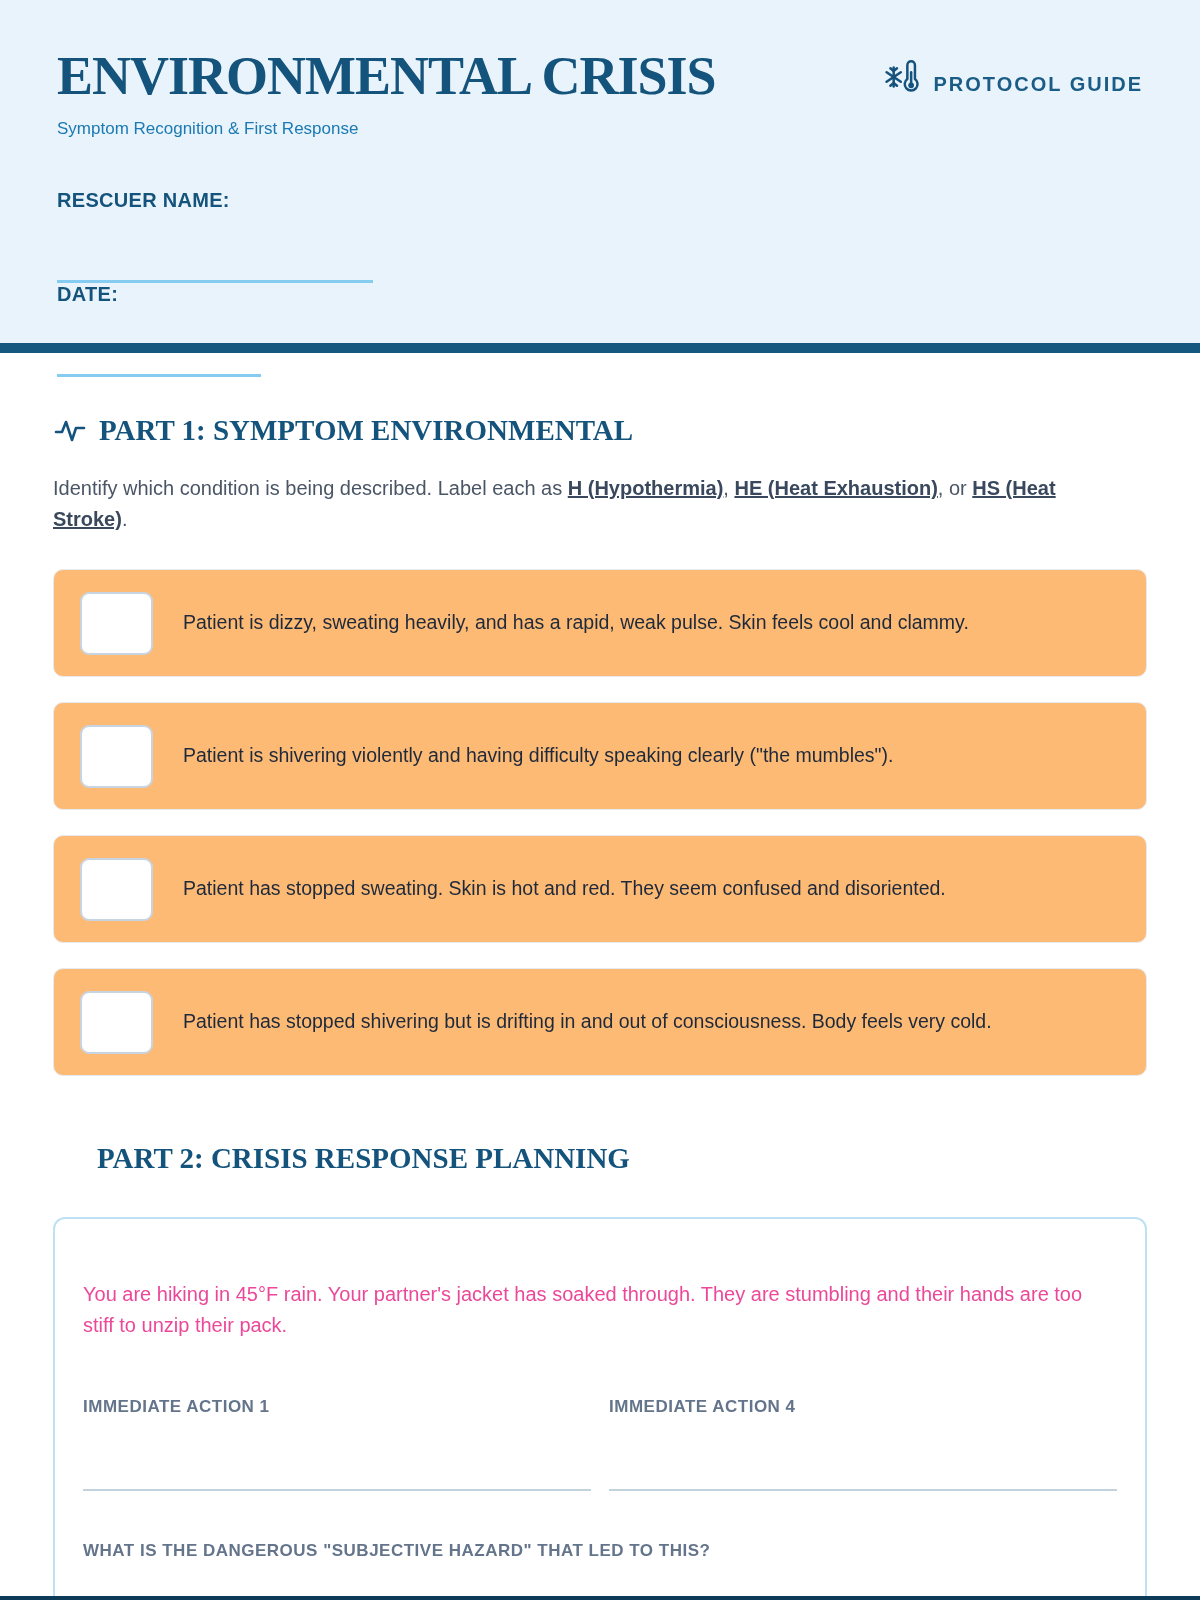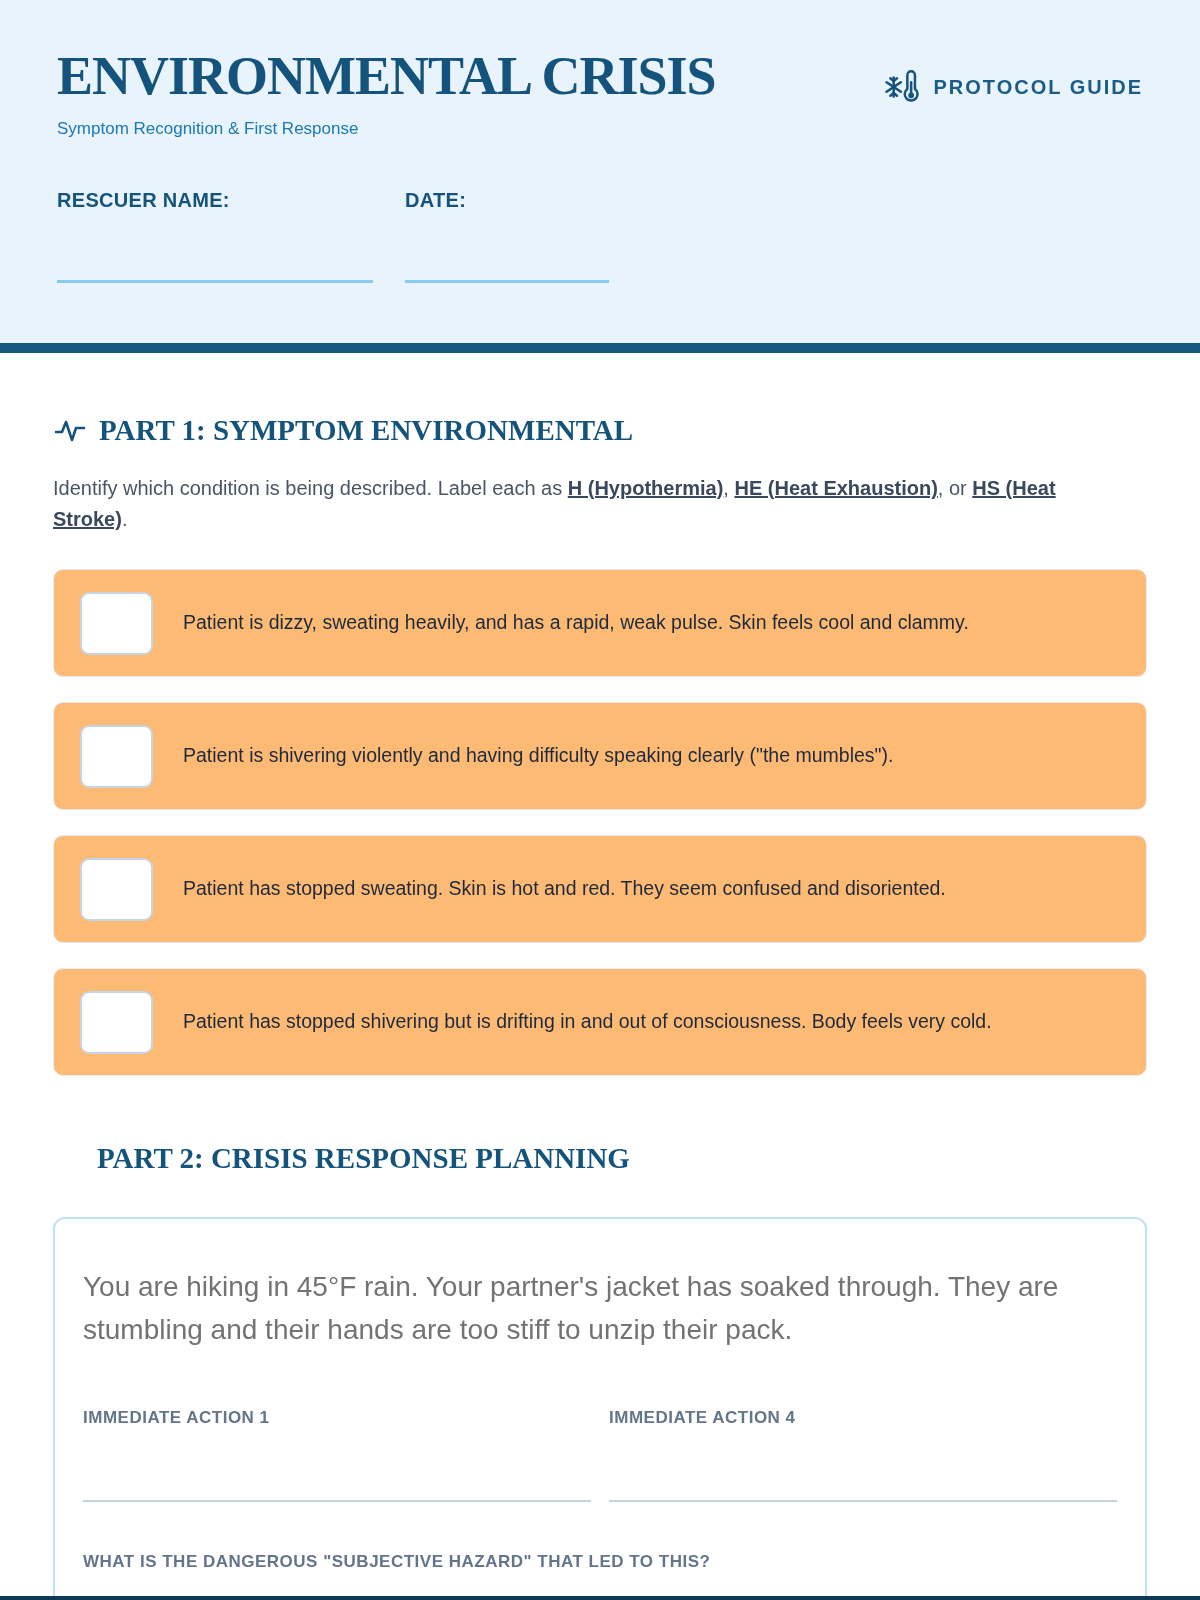"PROTOCOL GUIDE" .badge { align-items: center -> flex-end; margin-top: 20px -> 10px }
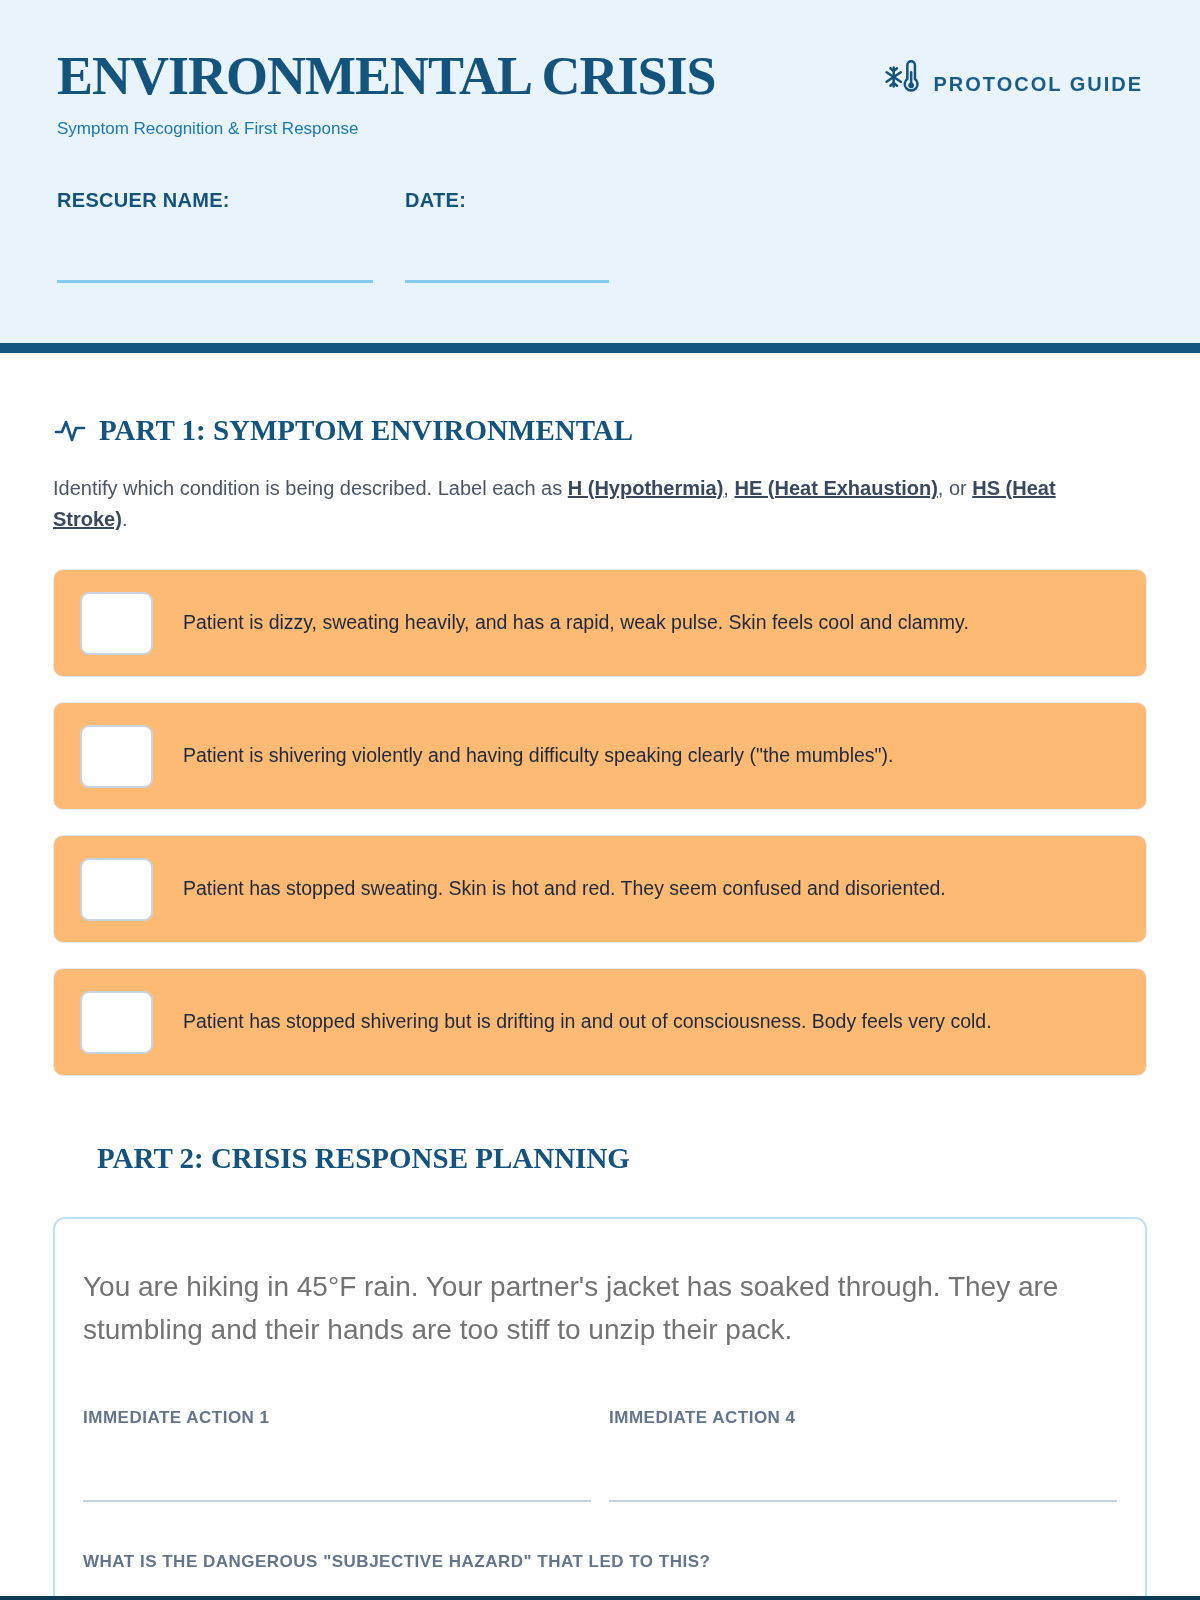"RESCUER NAME:" .fields-row { flex-direction: none -> column }
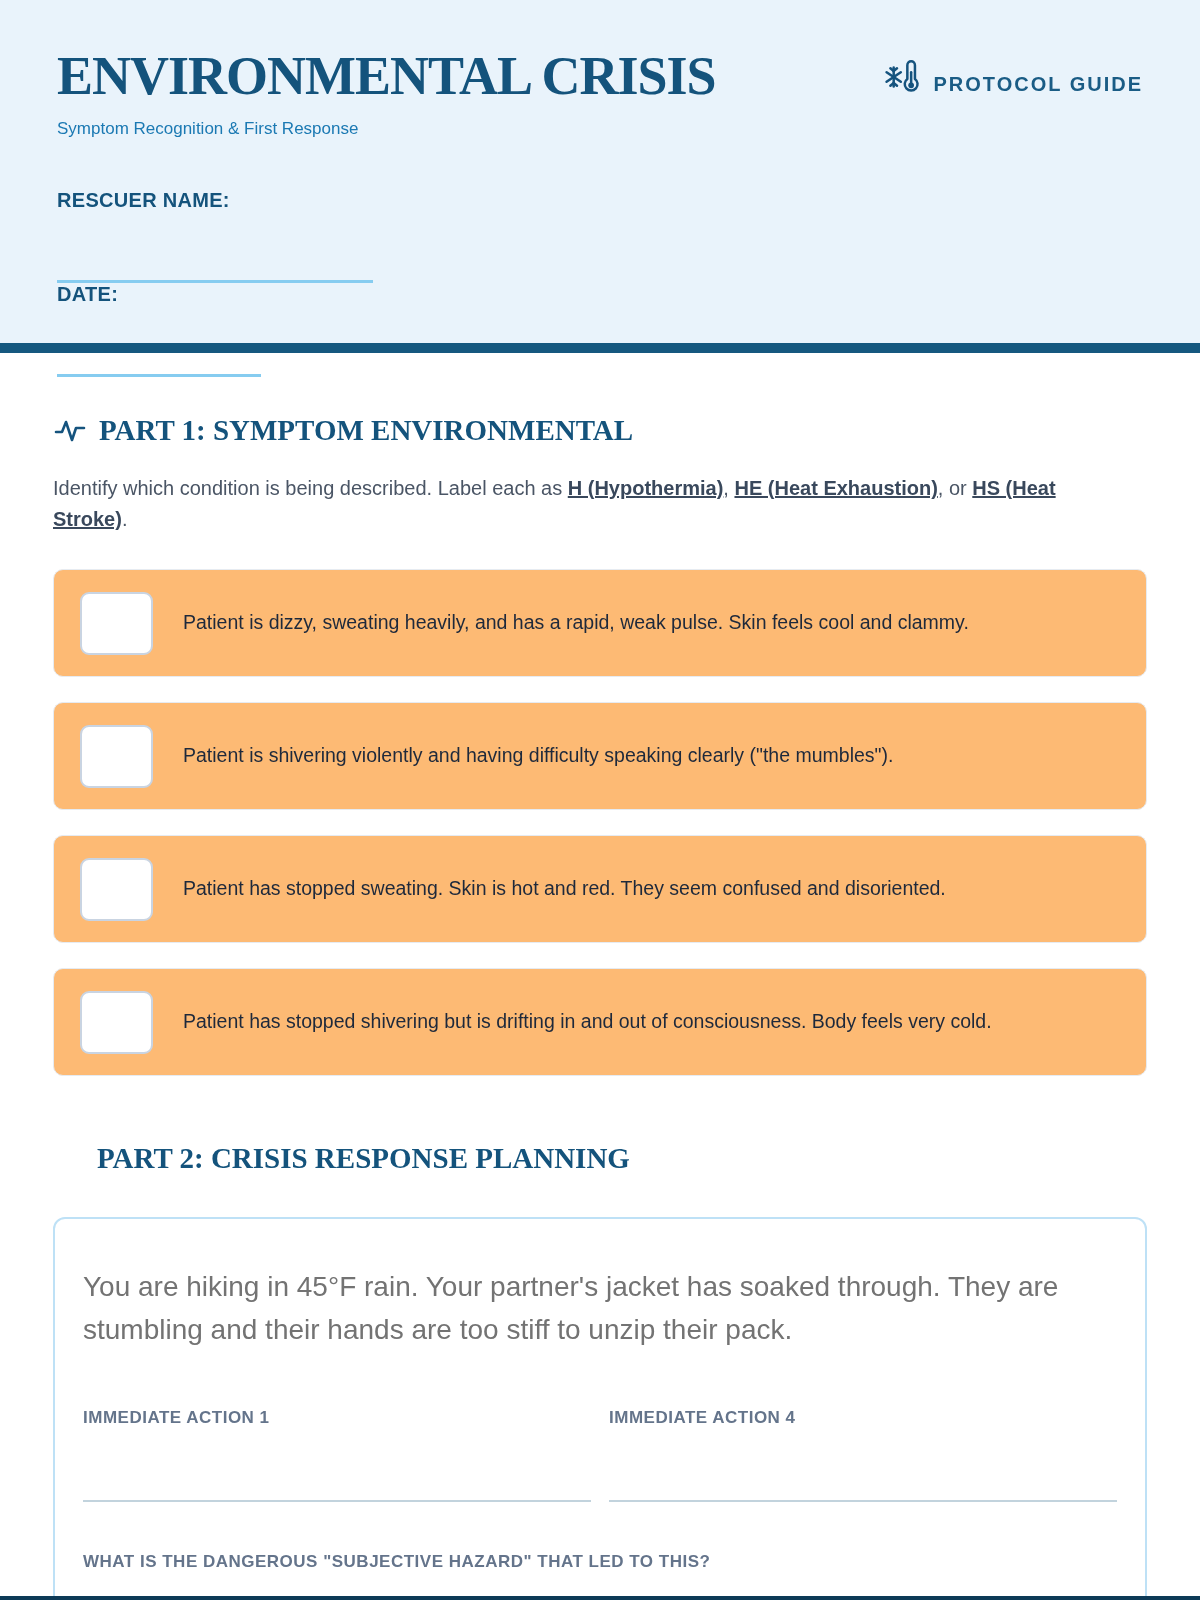"You are hiking in 45°F" .scenario-desc { color: #737373 -> #ec4899; font-size: 28px -> 20px; margin-top: 12px -> 26px }
